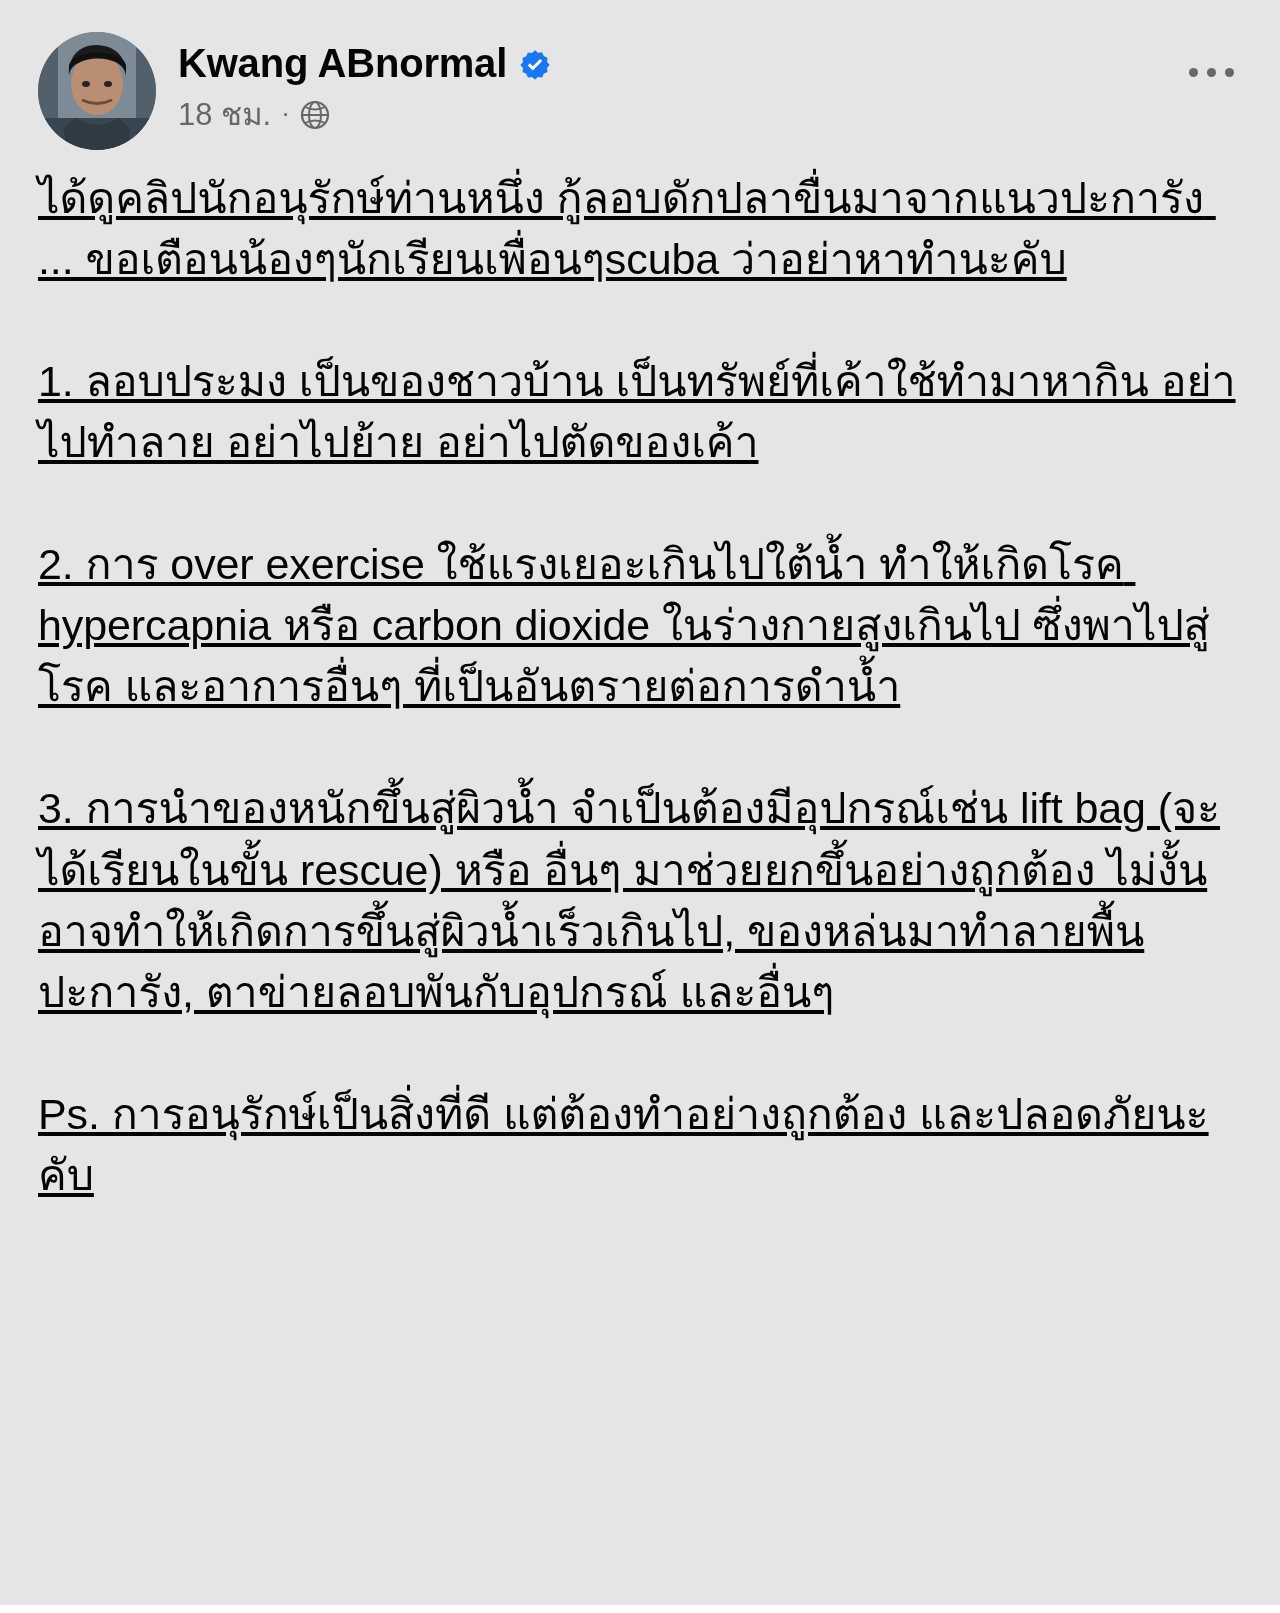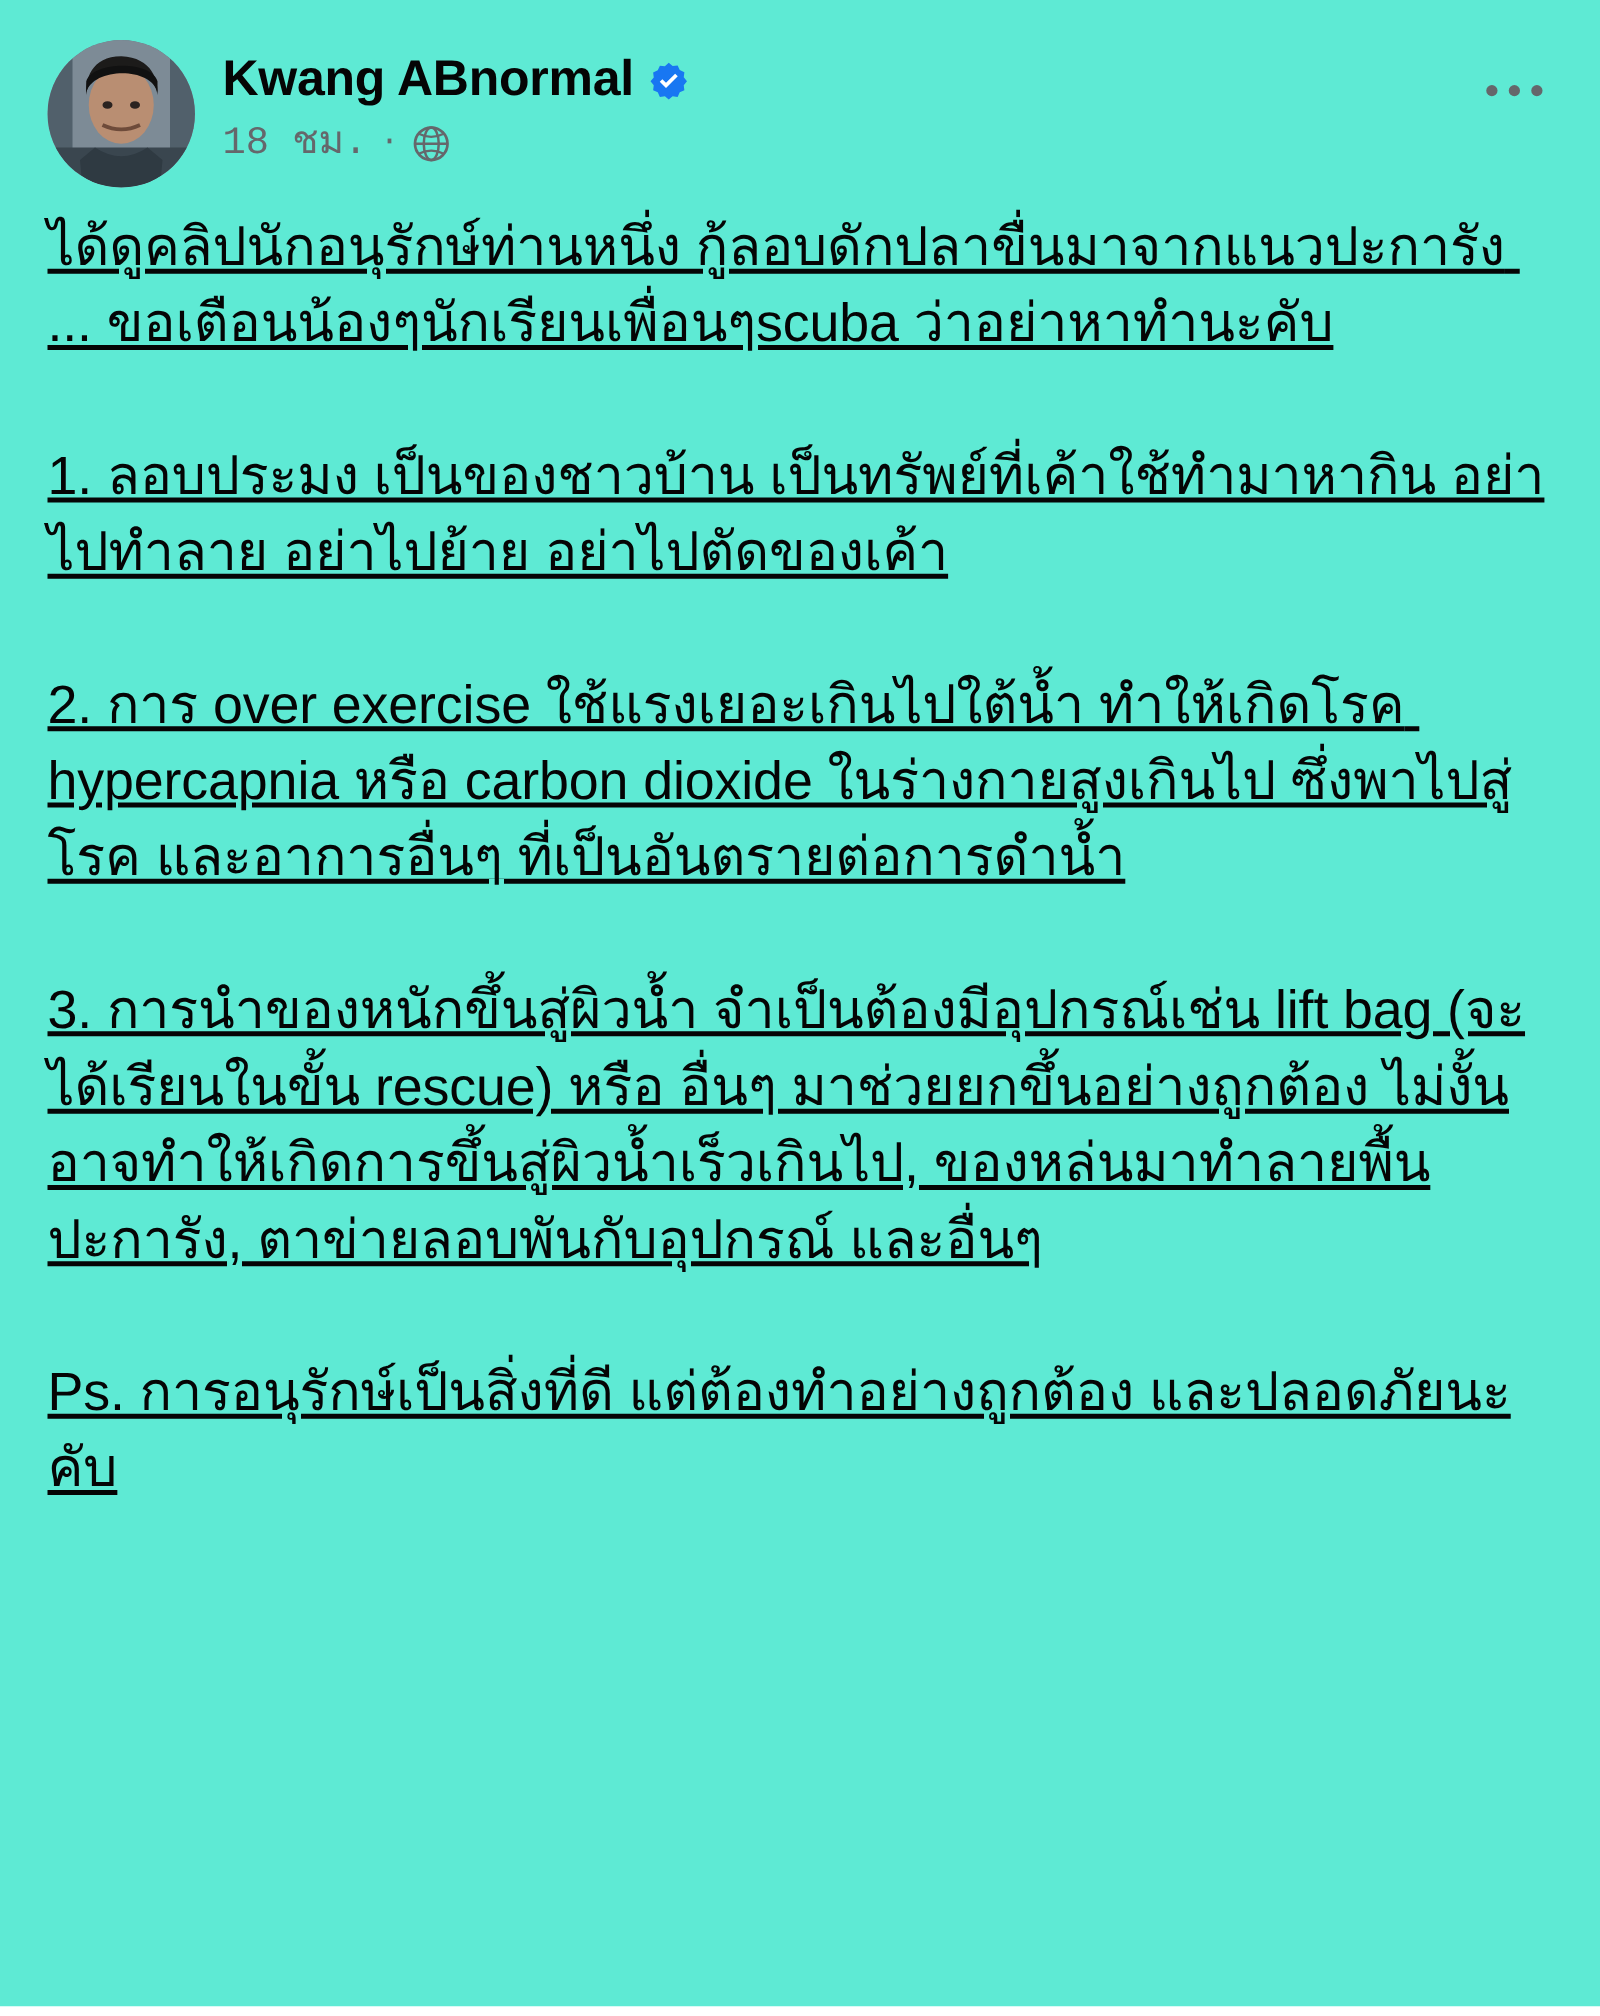"Kwang ABnormal" .post { background: #5eead4 -> #e5e5e5 }
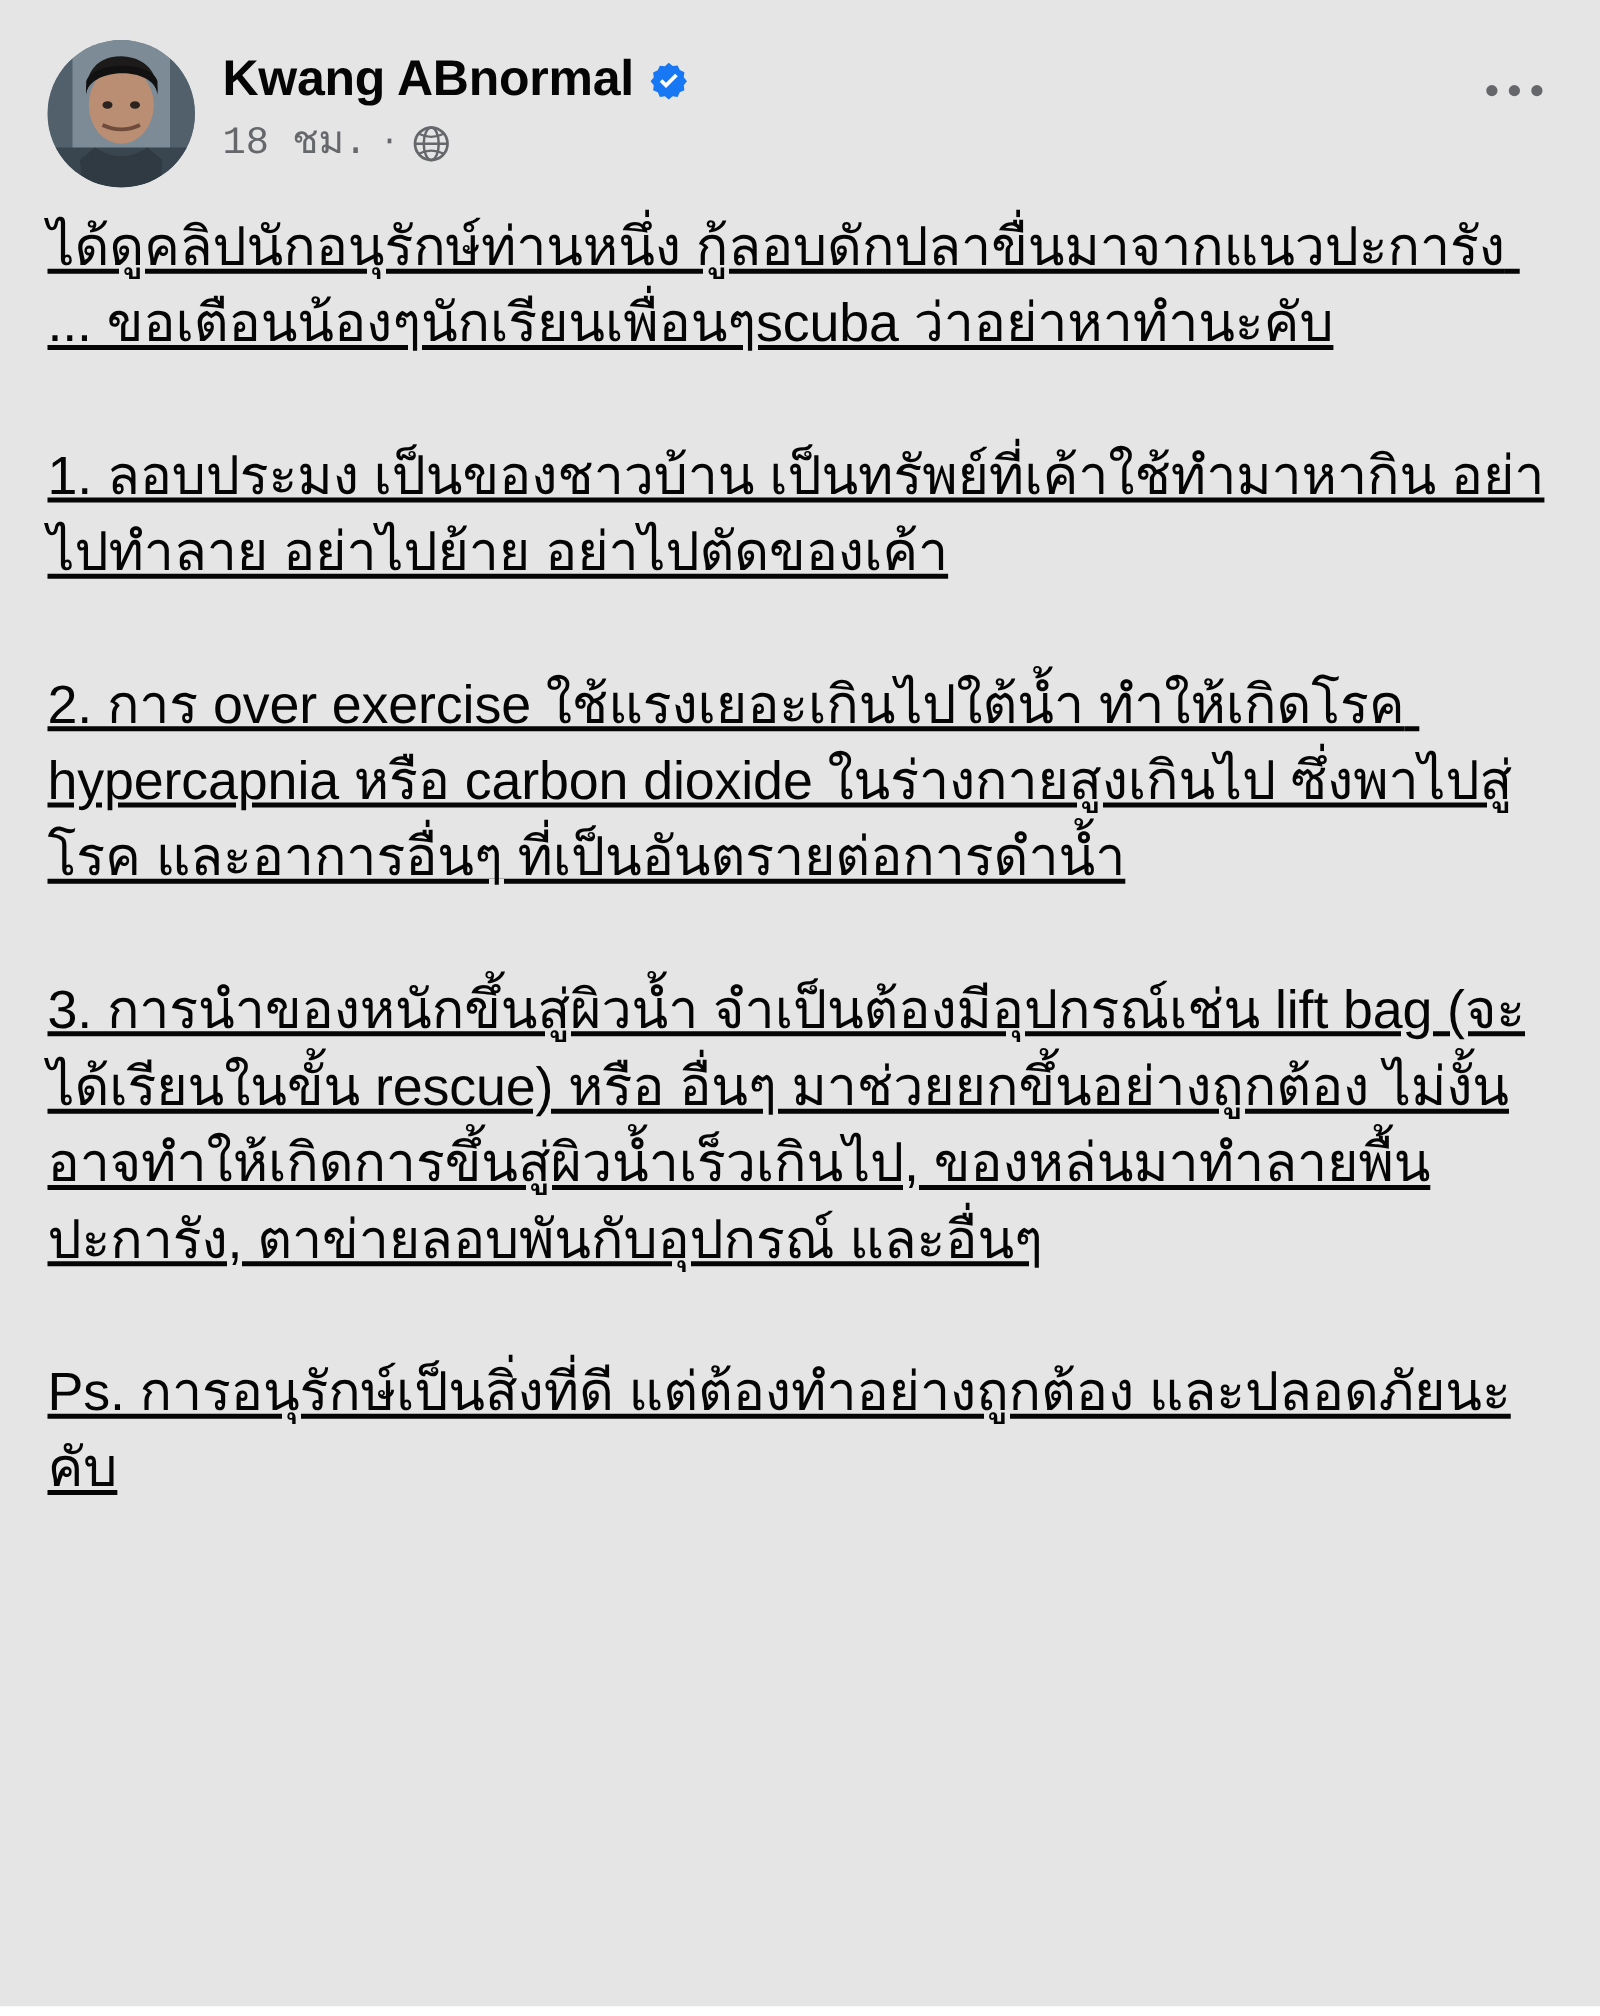"18 ชม." .meta-row { font-family: Liberation Mono, monospace -> none }
